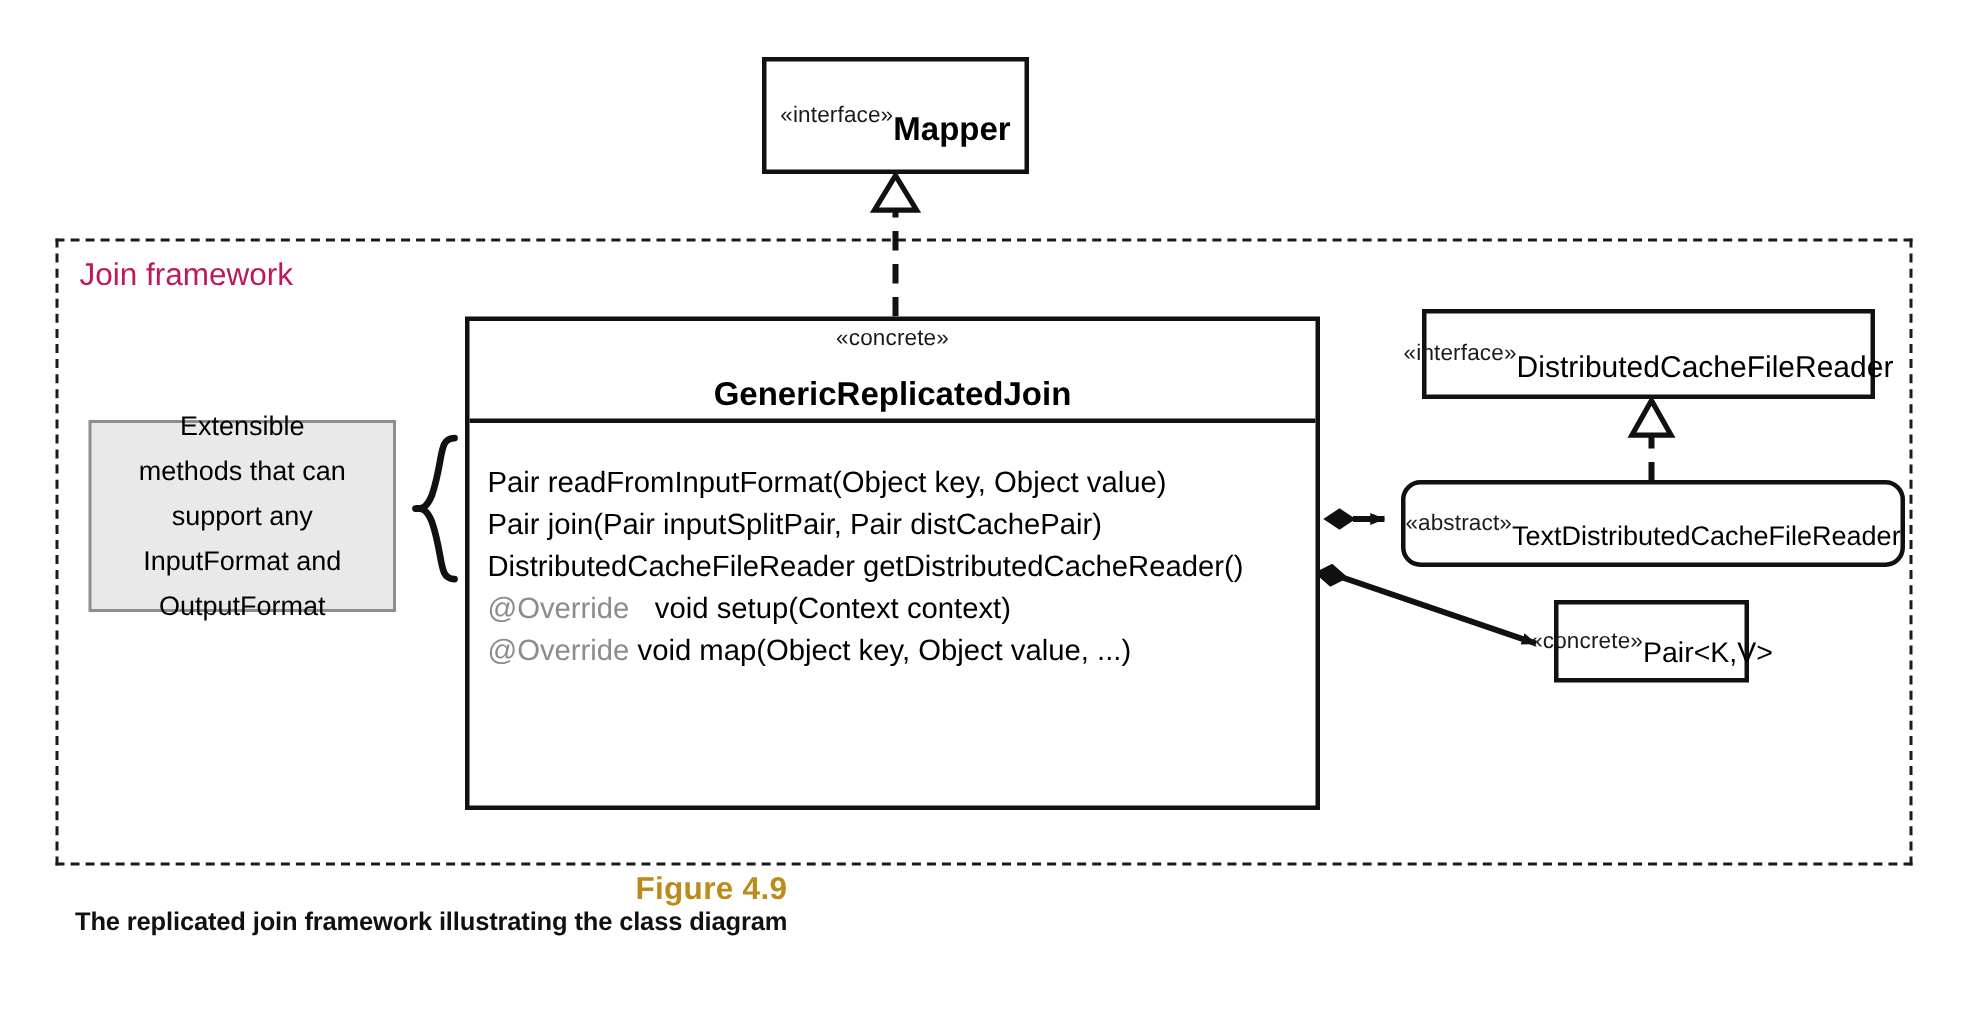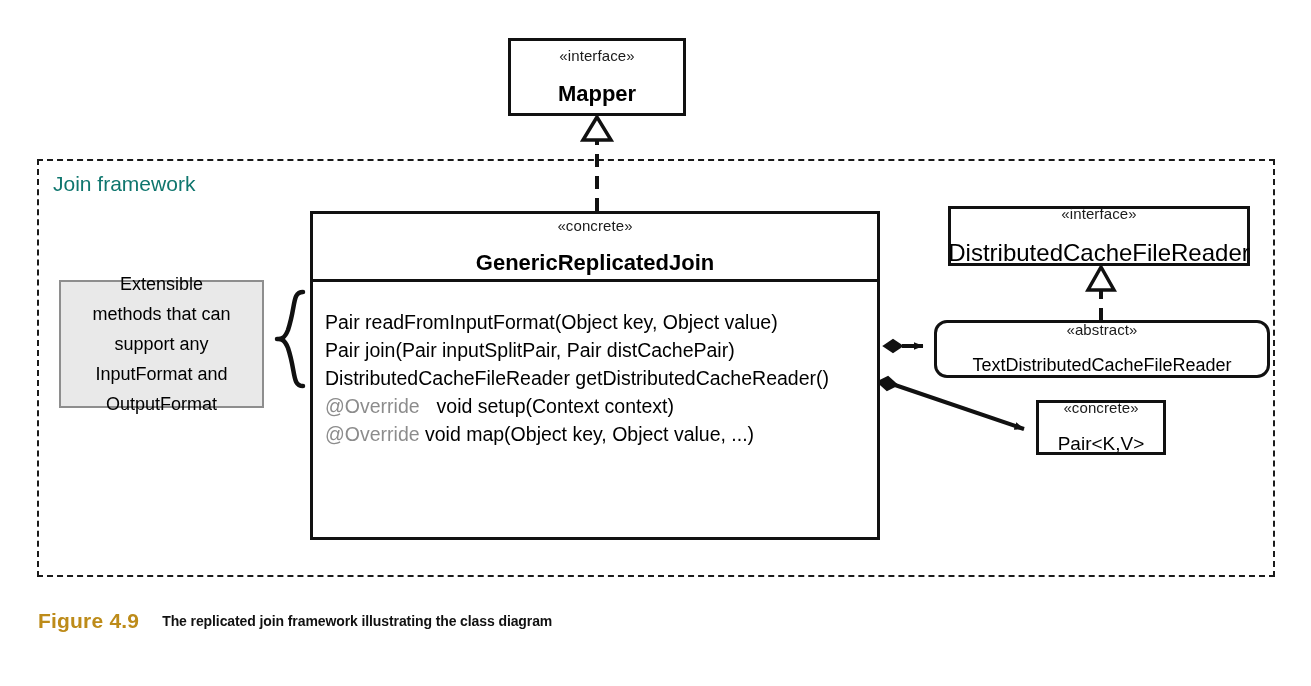"«interface»" .uml-box { flex-direction: column -> row }
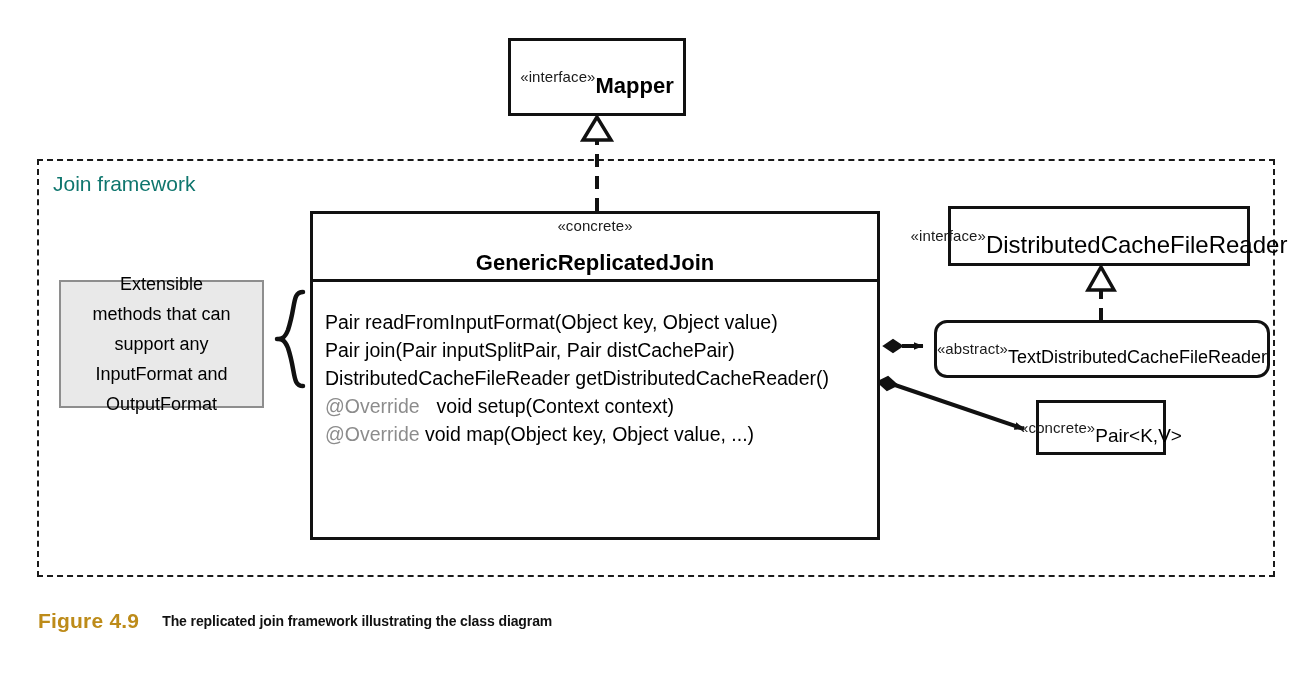"Join framework" #package-label { color: #0f766e -> #be185d }
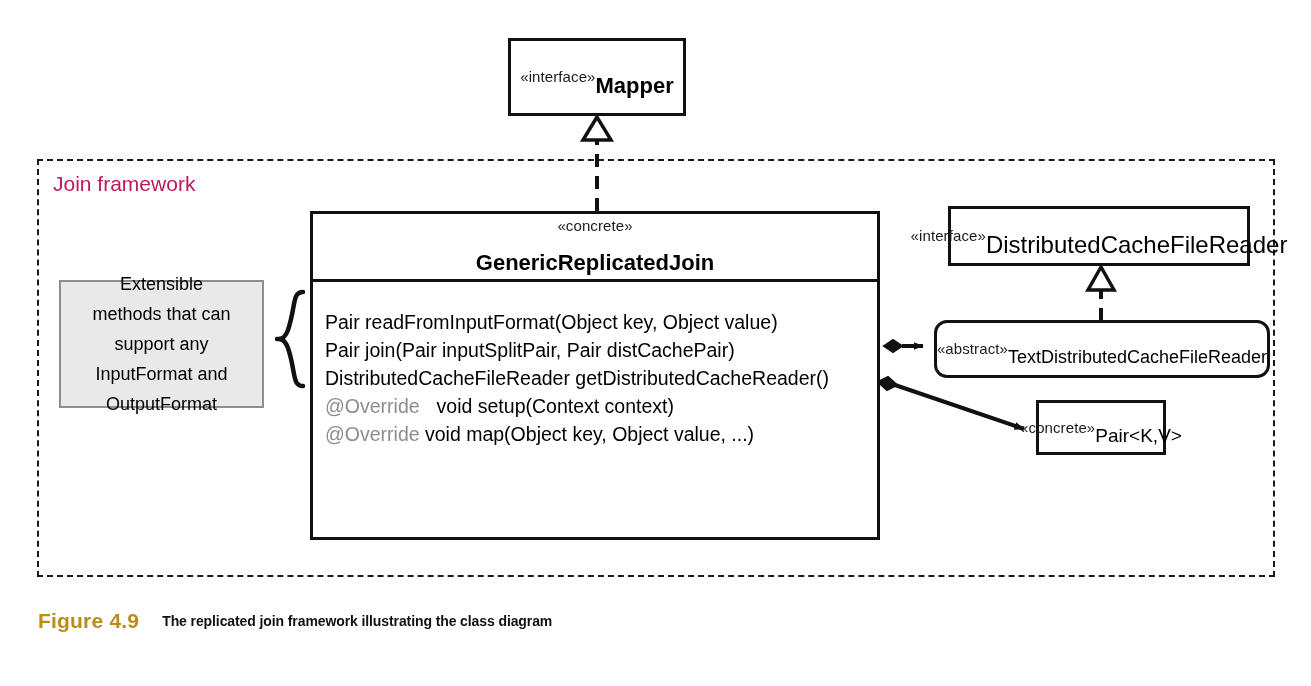"DistributedCacheFileReader" #box-dcfr .classname { font-size: 24px -> 20px }
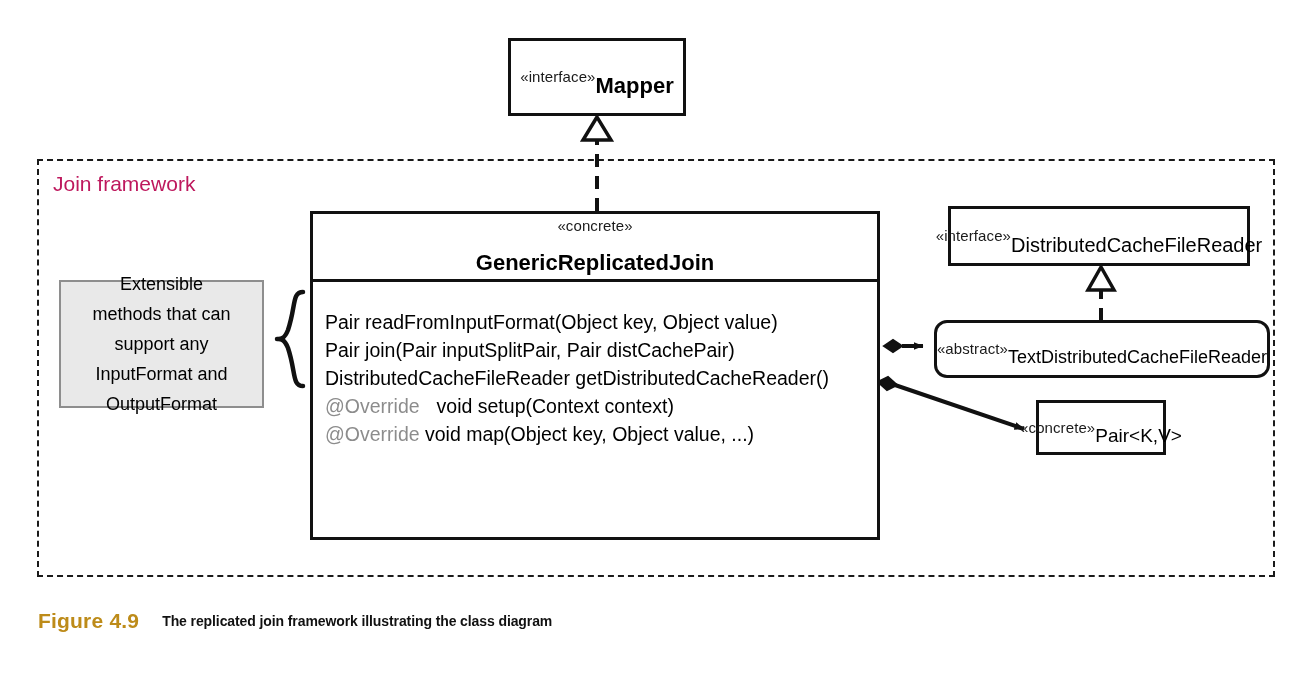"Figure 4.9" #caption { align-items: center -> flex-end; flex-direction: none -> column; top: 609px -> 581px }
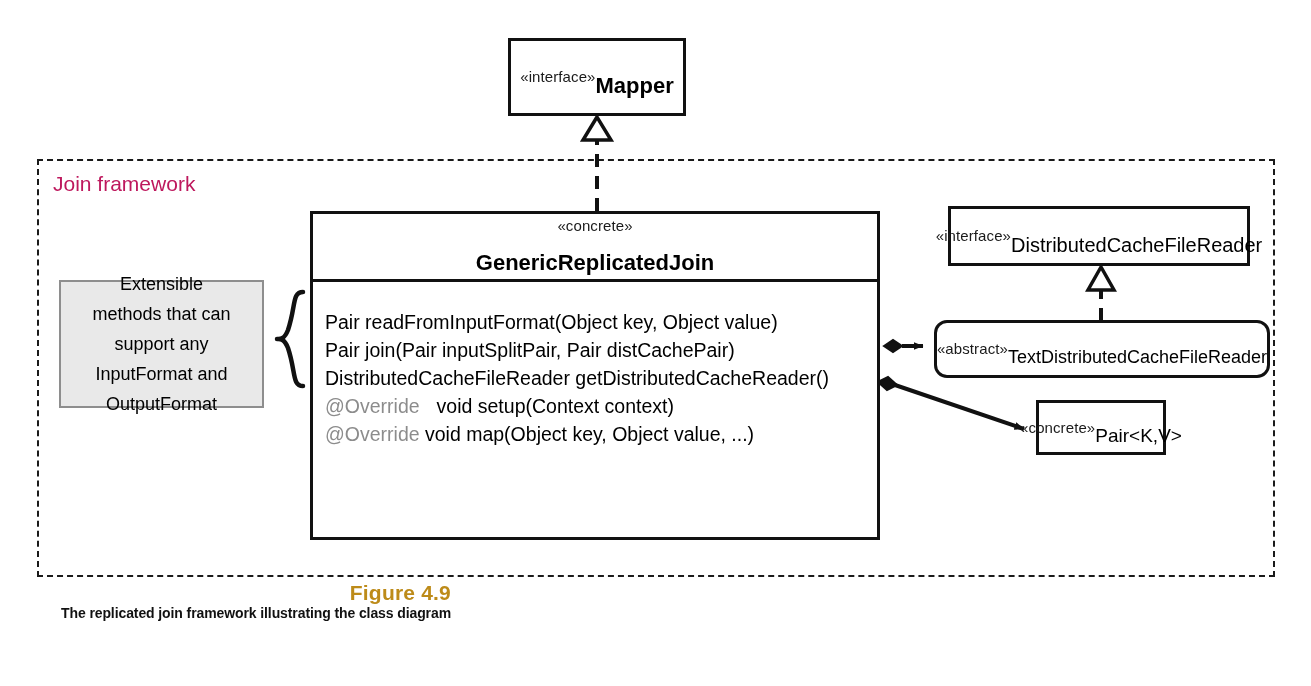"The replicated join framework" #caption-text { font-size: 14px -> 17px; margin-left: 23px -> 12px }
